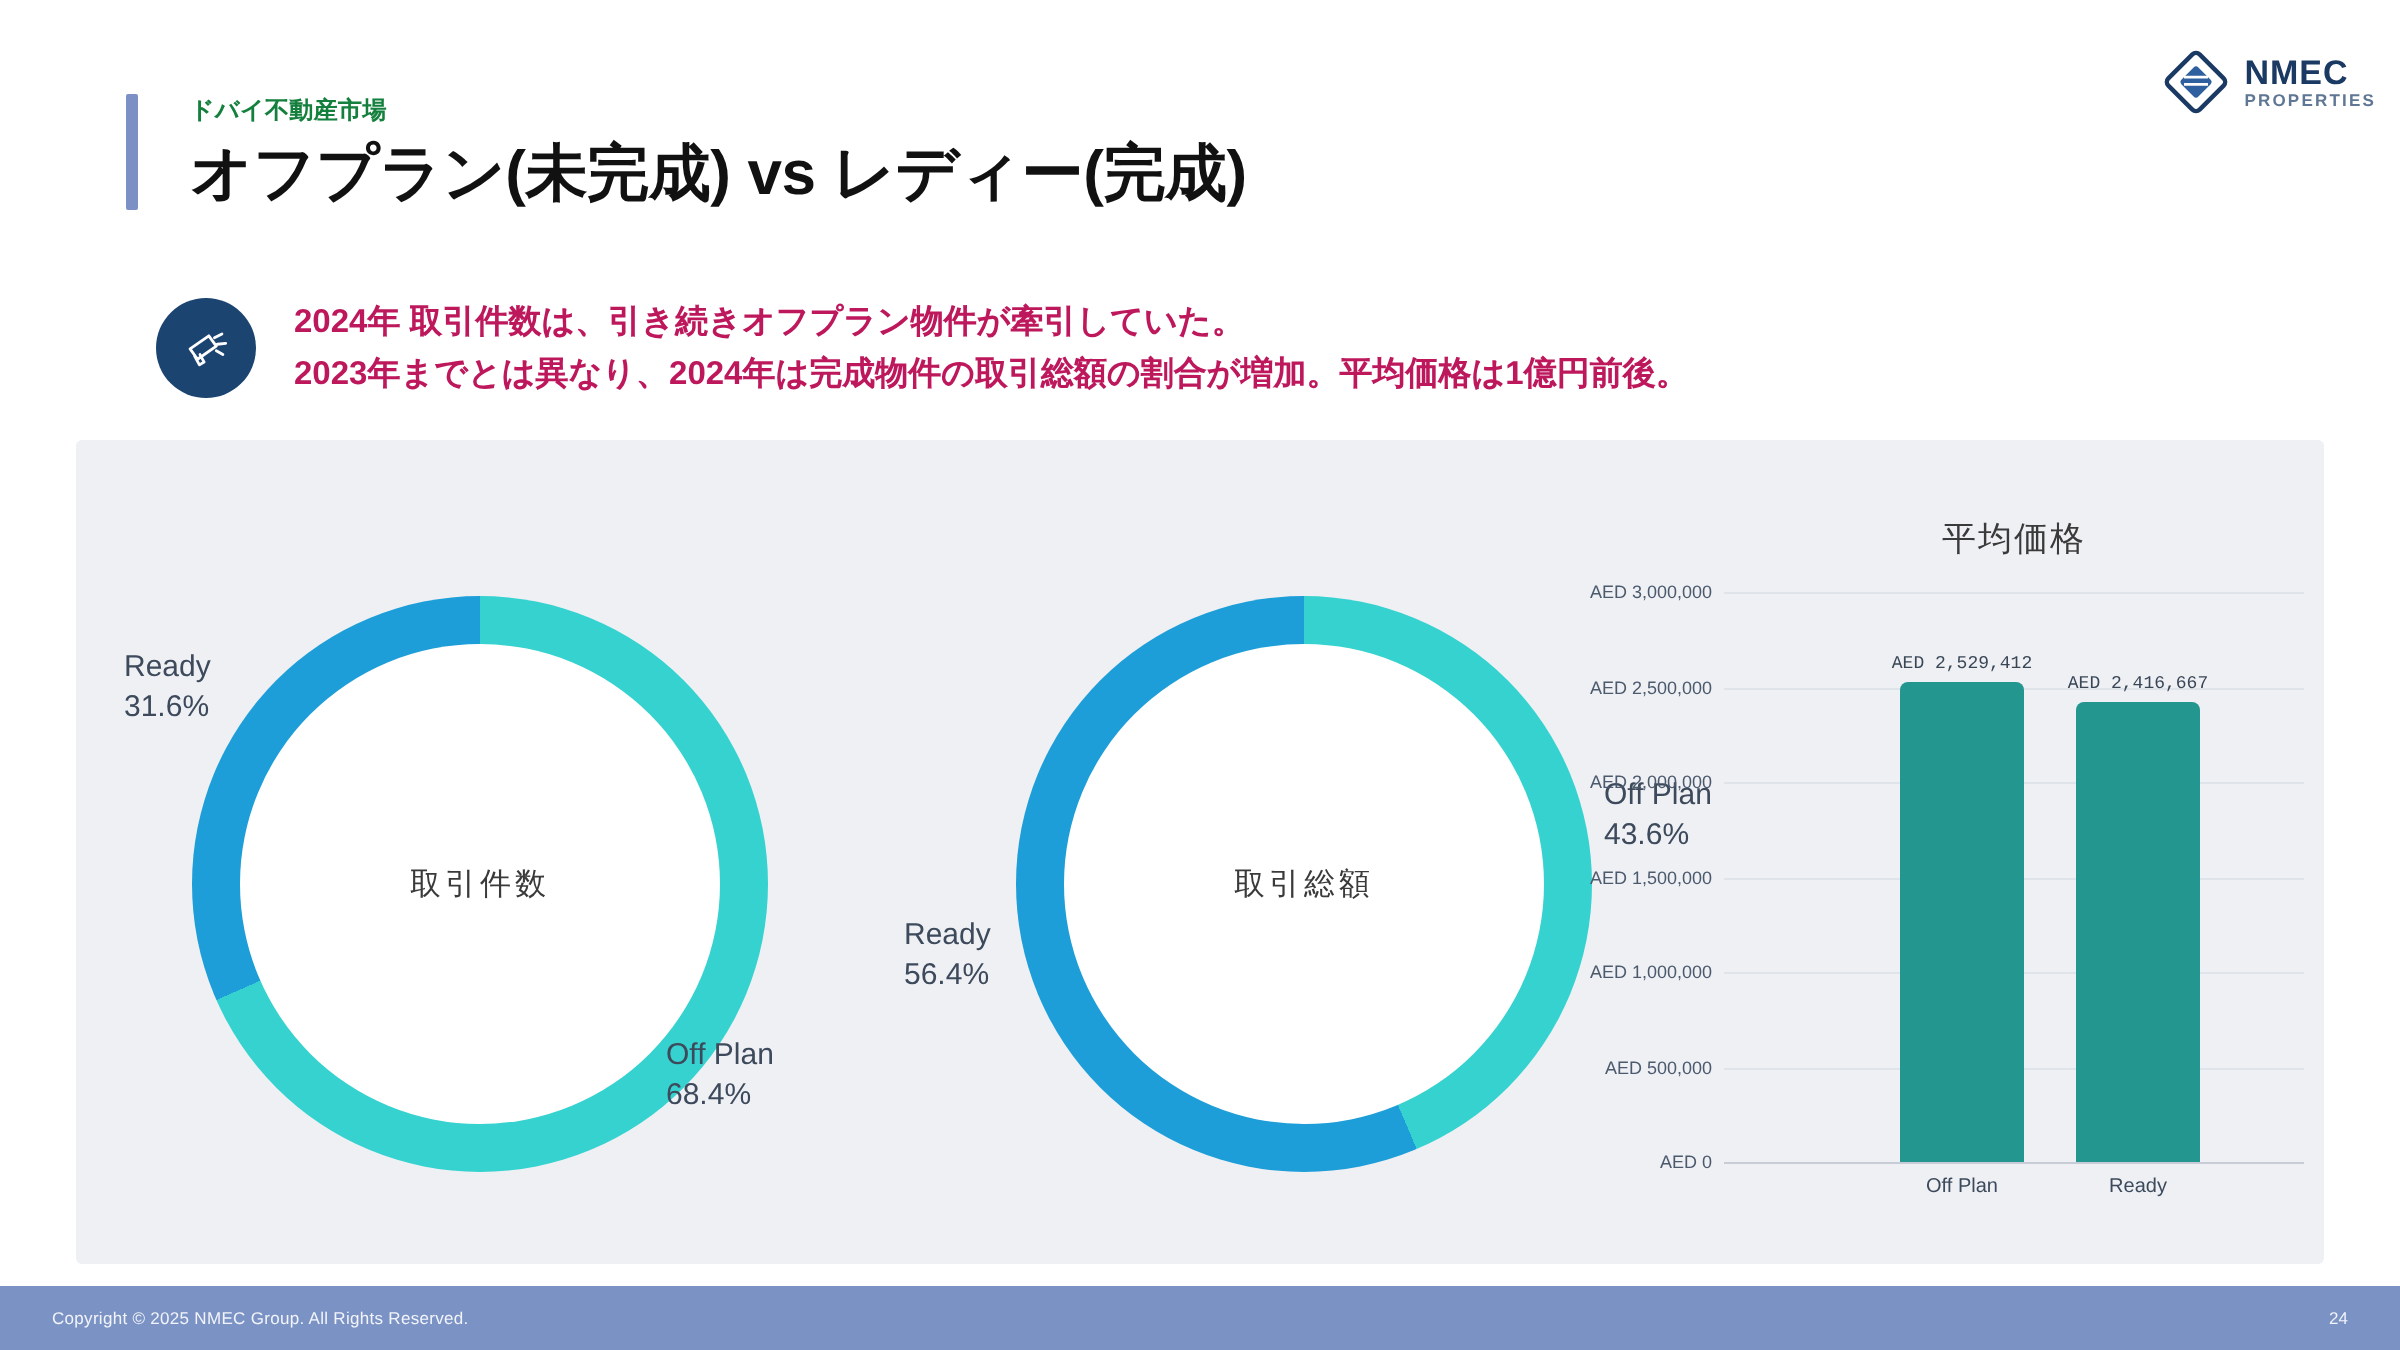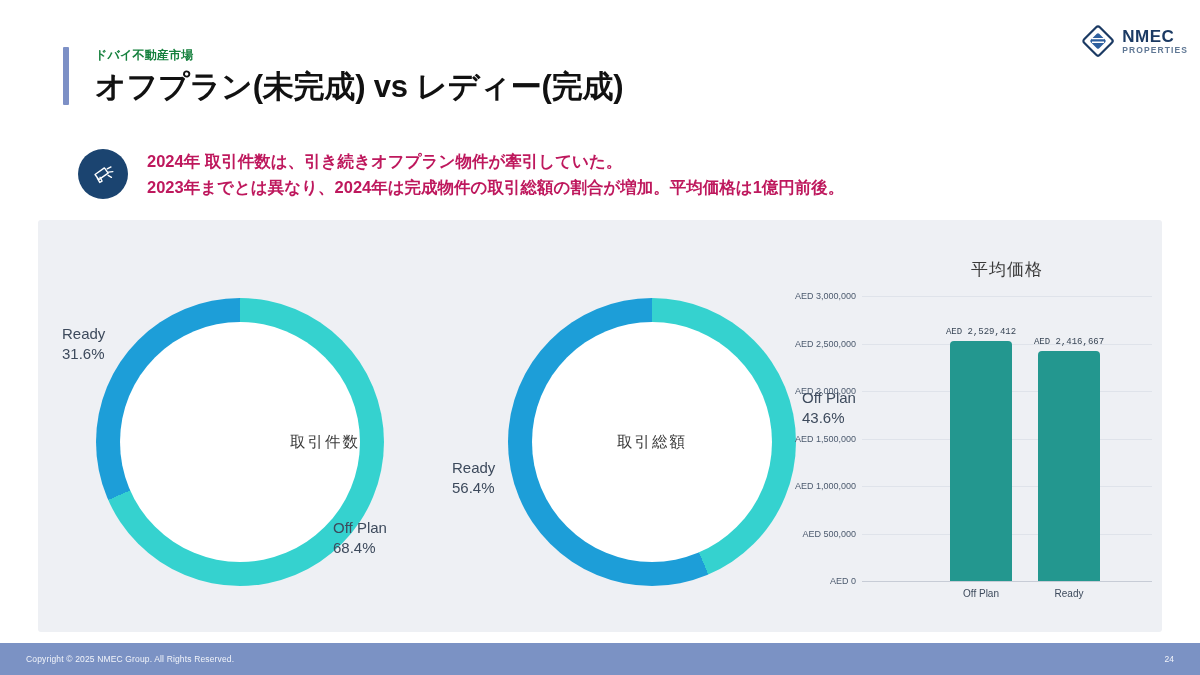"取引件数" #donut1 .hole { justify-content: flex-end -> none }
